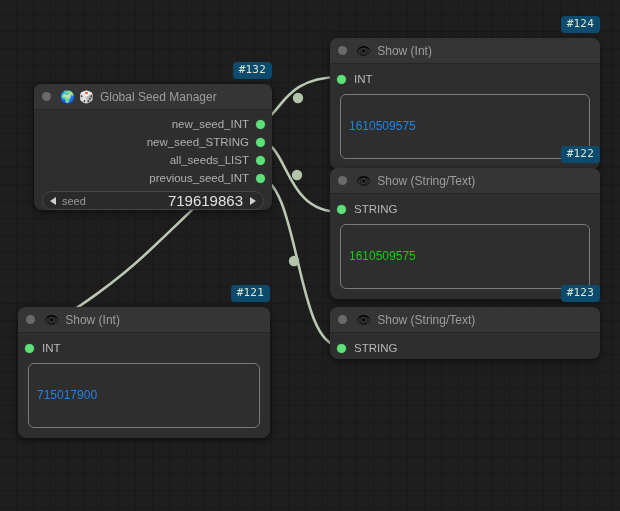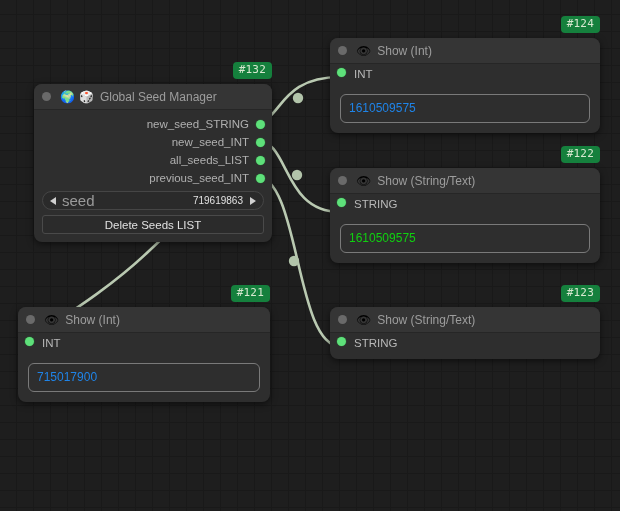"#124" .node-badge { background: #15803d -> #0c4a6e }
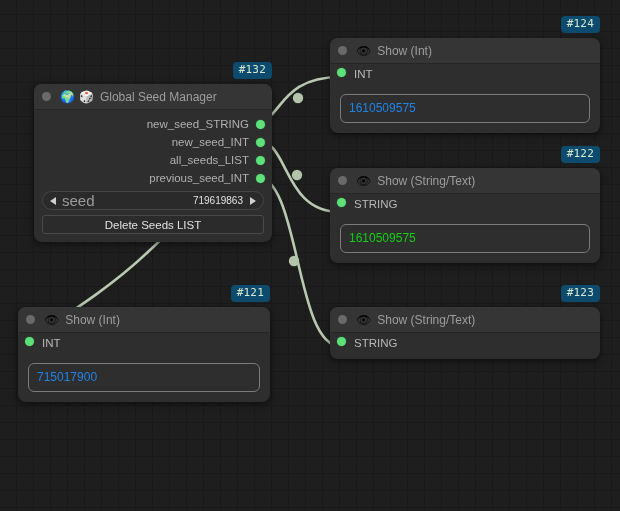"INT" .in-row { align-items: flex-start -> center }
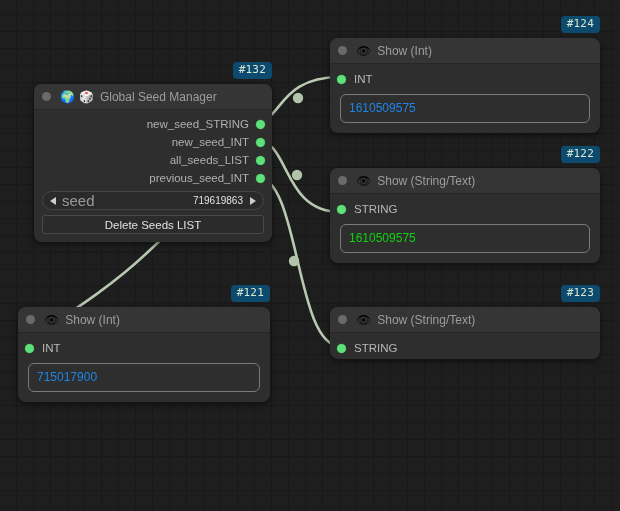"1610509575" .value-box { padding: 5px 8px -> 23px 8px }
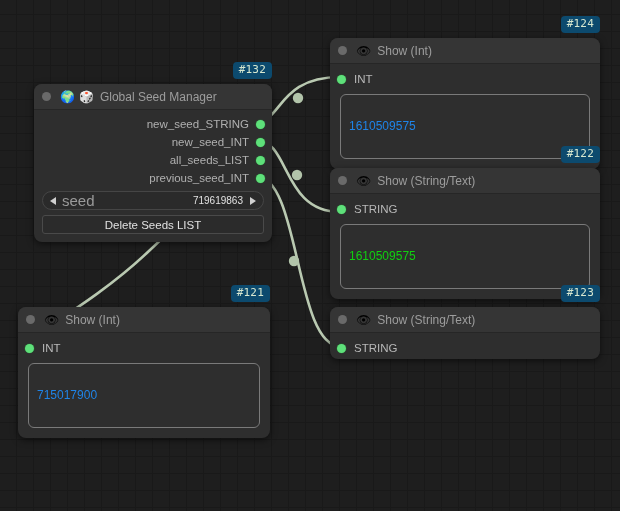"new_seed_STRING" div.out-row { order: before "new_seed_INT" -> after "new_seed_INT" }
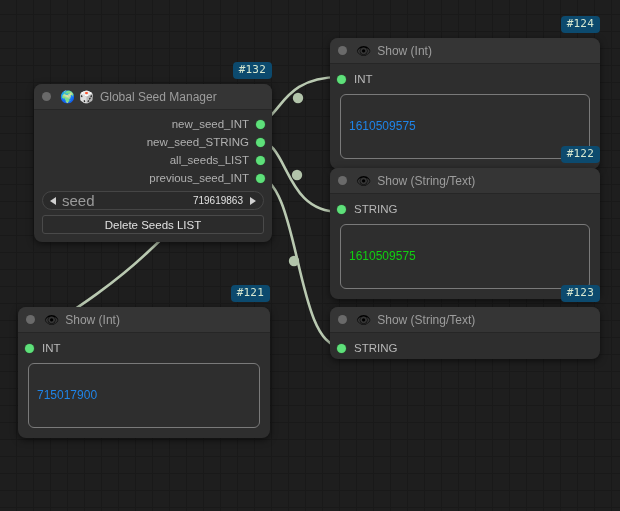"seed" .w-name { font-size: 15px -> 11px }
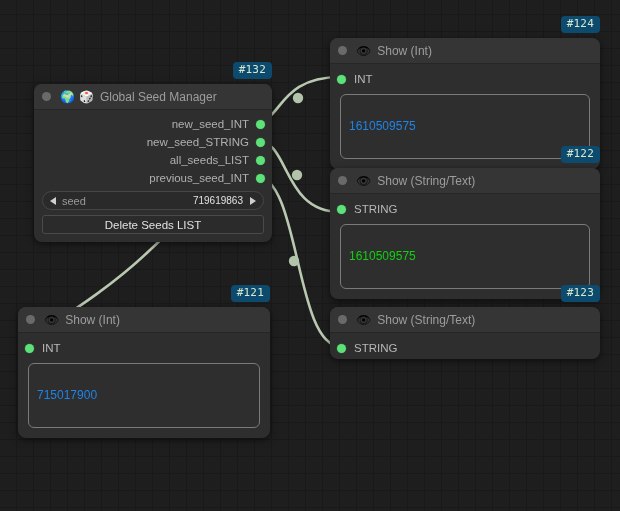"719619863" .w-value { font-size: 10px -> 15px }
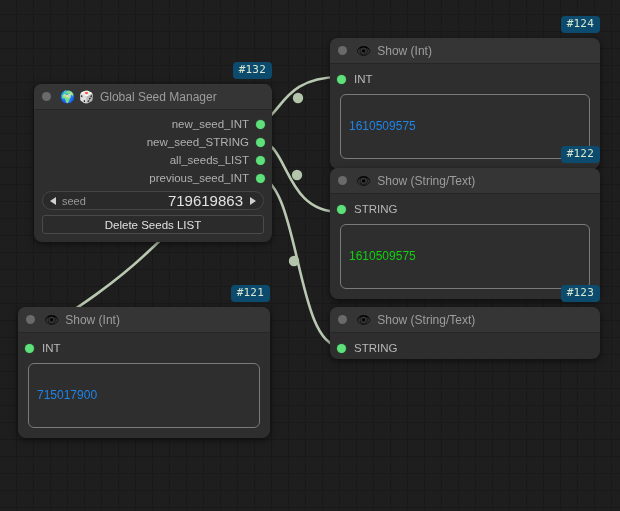"Delete Seeds LIST" div.btn-widget { html: <div>Delete Seeds LIST</div> -> none }
